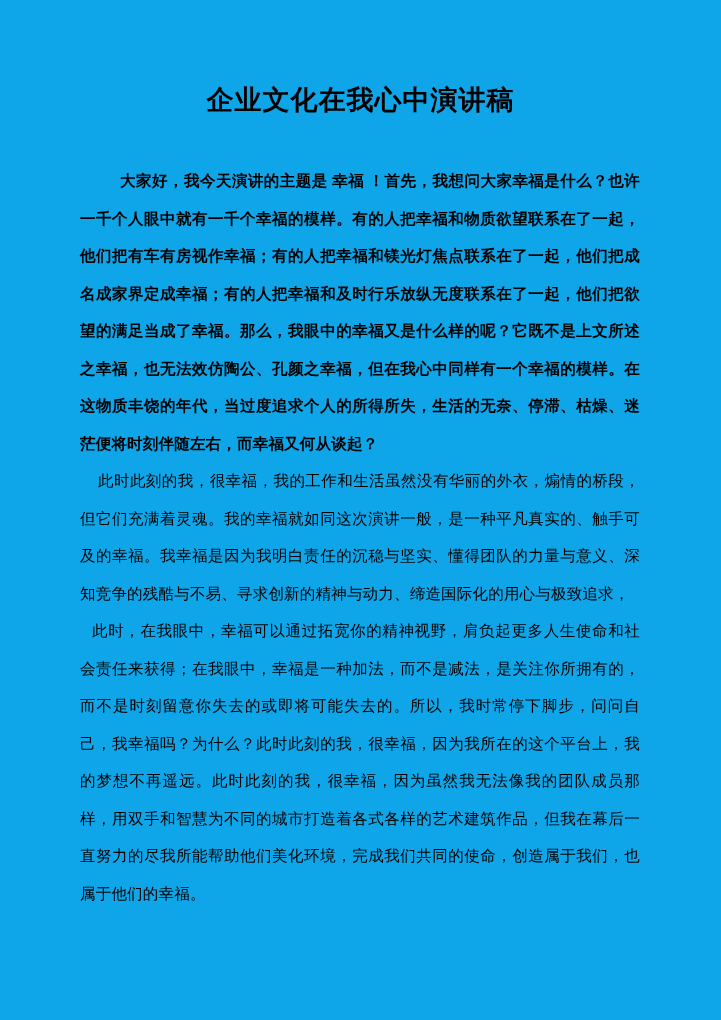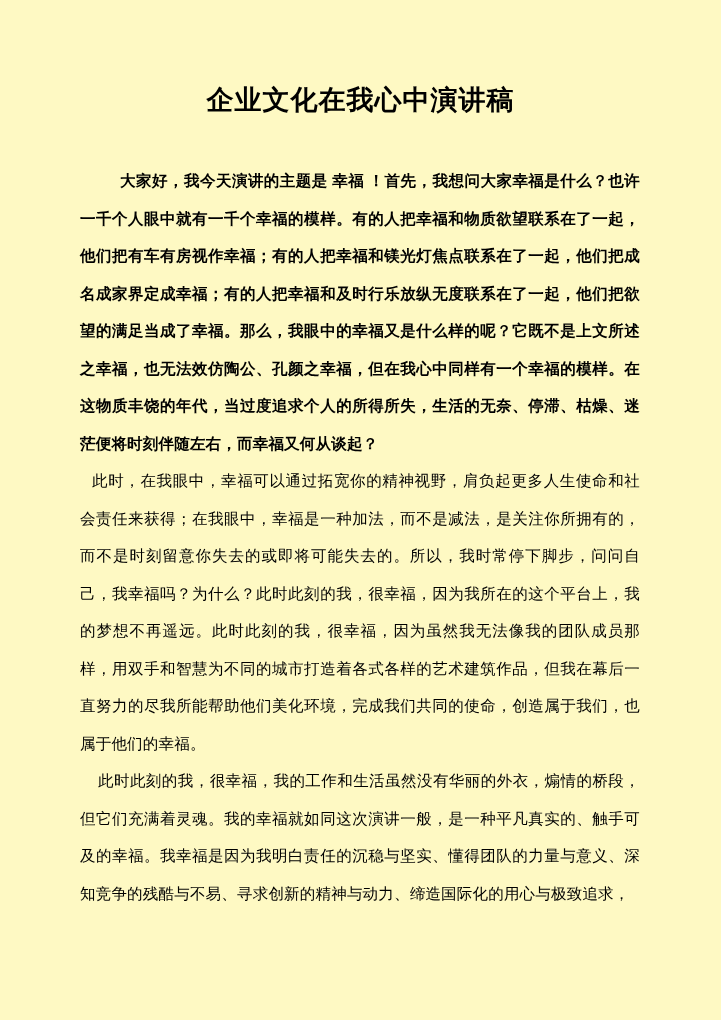"企业文化在我心中演讲稿" .page { background: #fef9c3 -> #0ea5e9 }
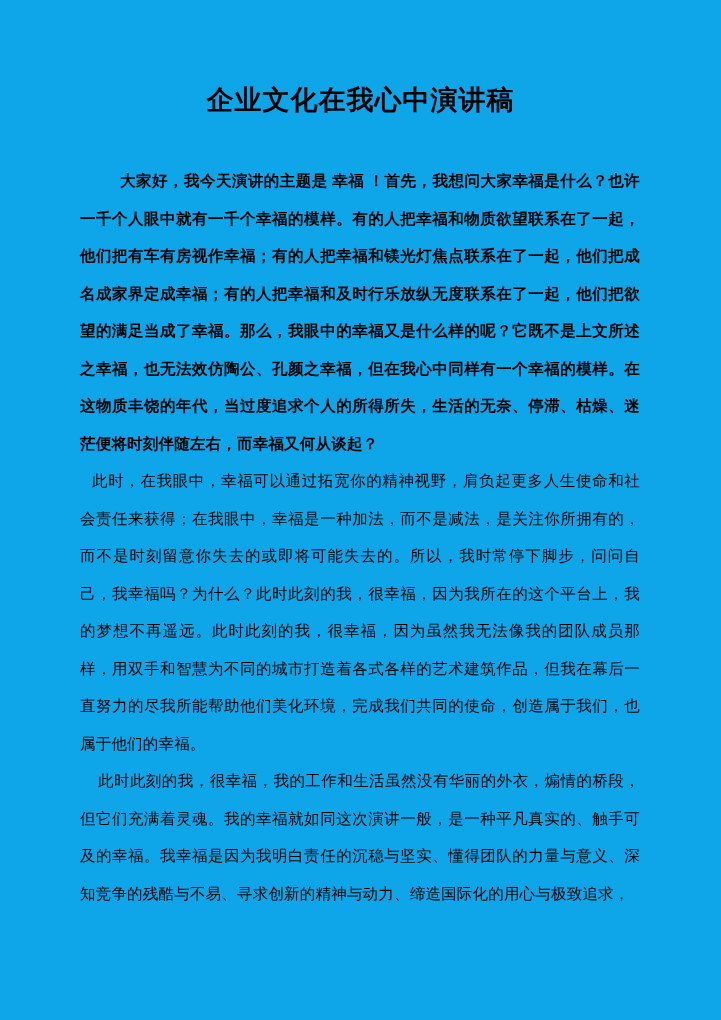"此时，在我眼中，幸福可以通过拓宽你的精神视野，肩负起更多人生使命和社会责任来获得" p.para { order: before "此时此刻的我，很幸福，我的工作和生活虽然没有华丽的外衣，煽情的桥段，但它们充满着" -> after "此时此刻的我，很幸福，我的工作和生活虽然没有华丽的外衣，煽情的桥段，但它们充满着" }
